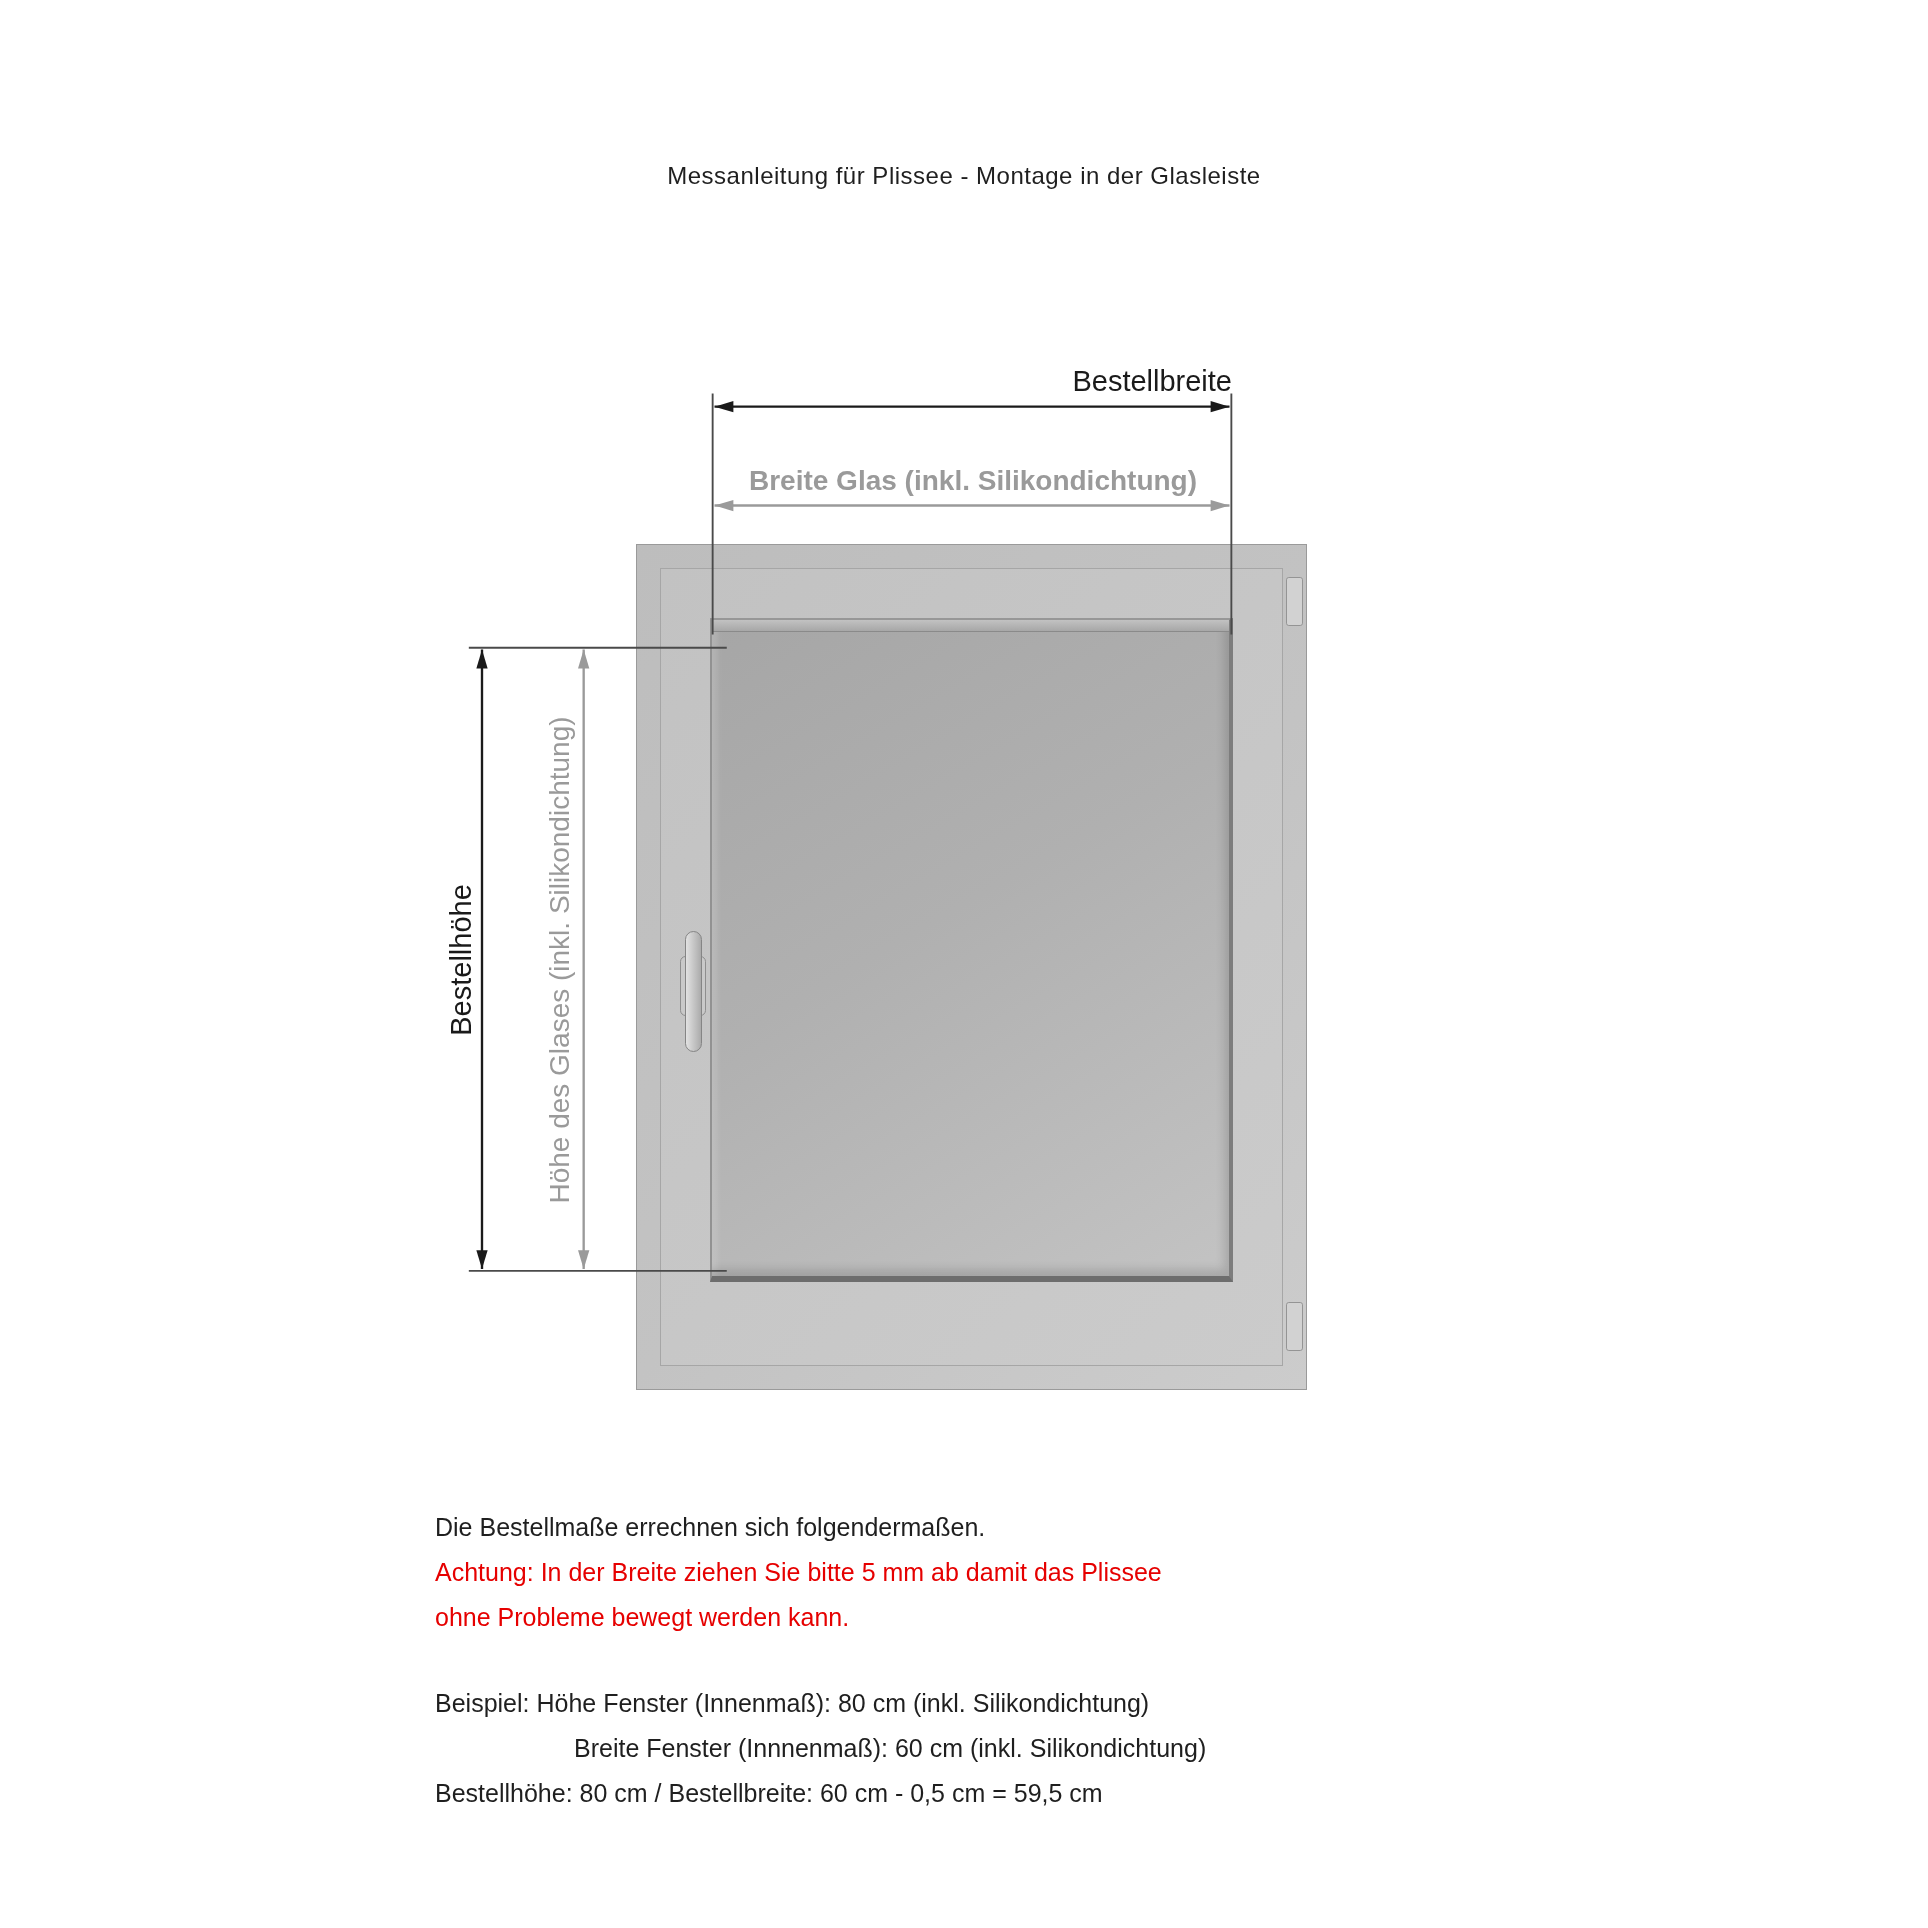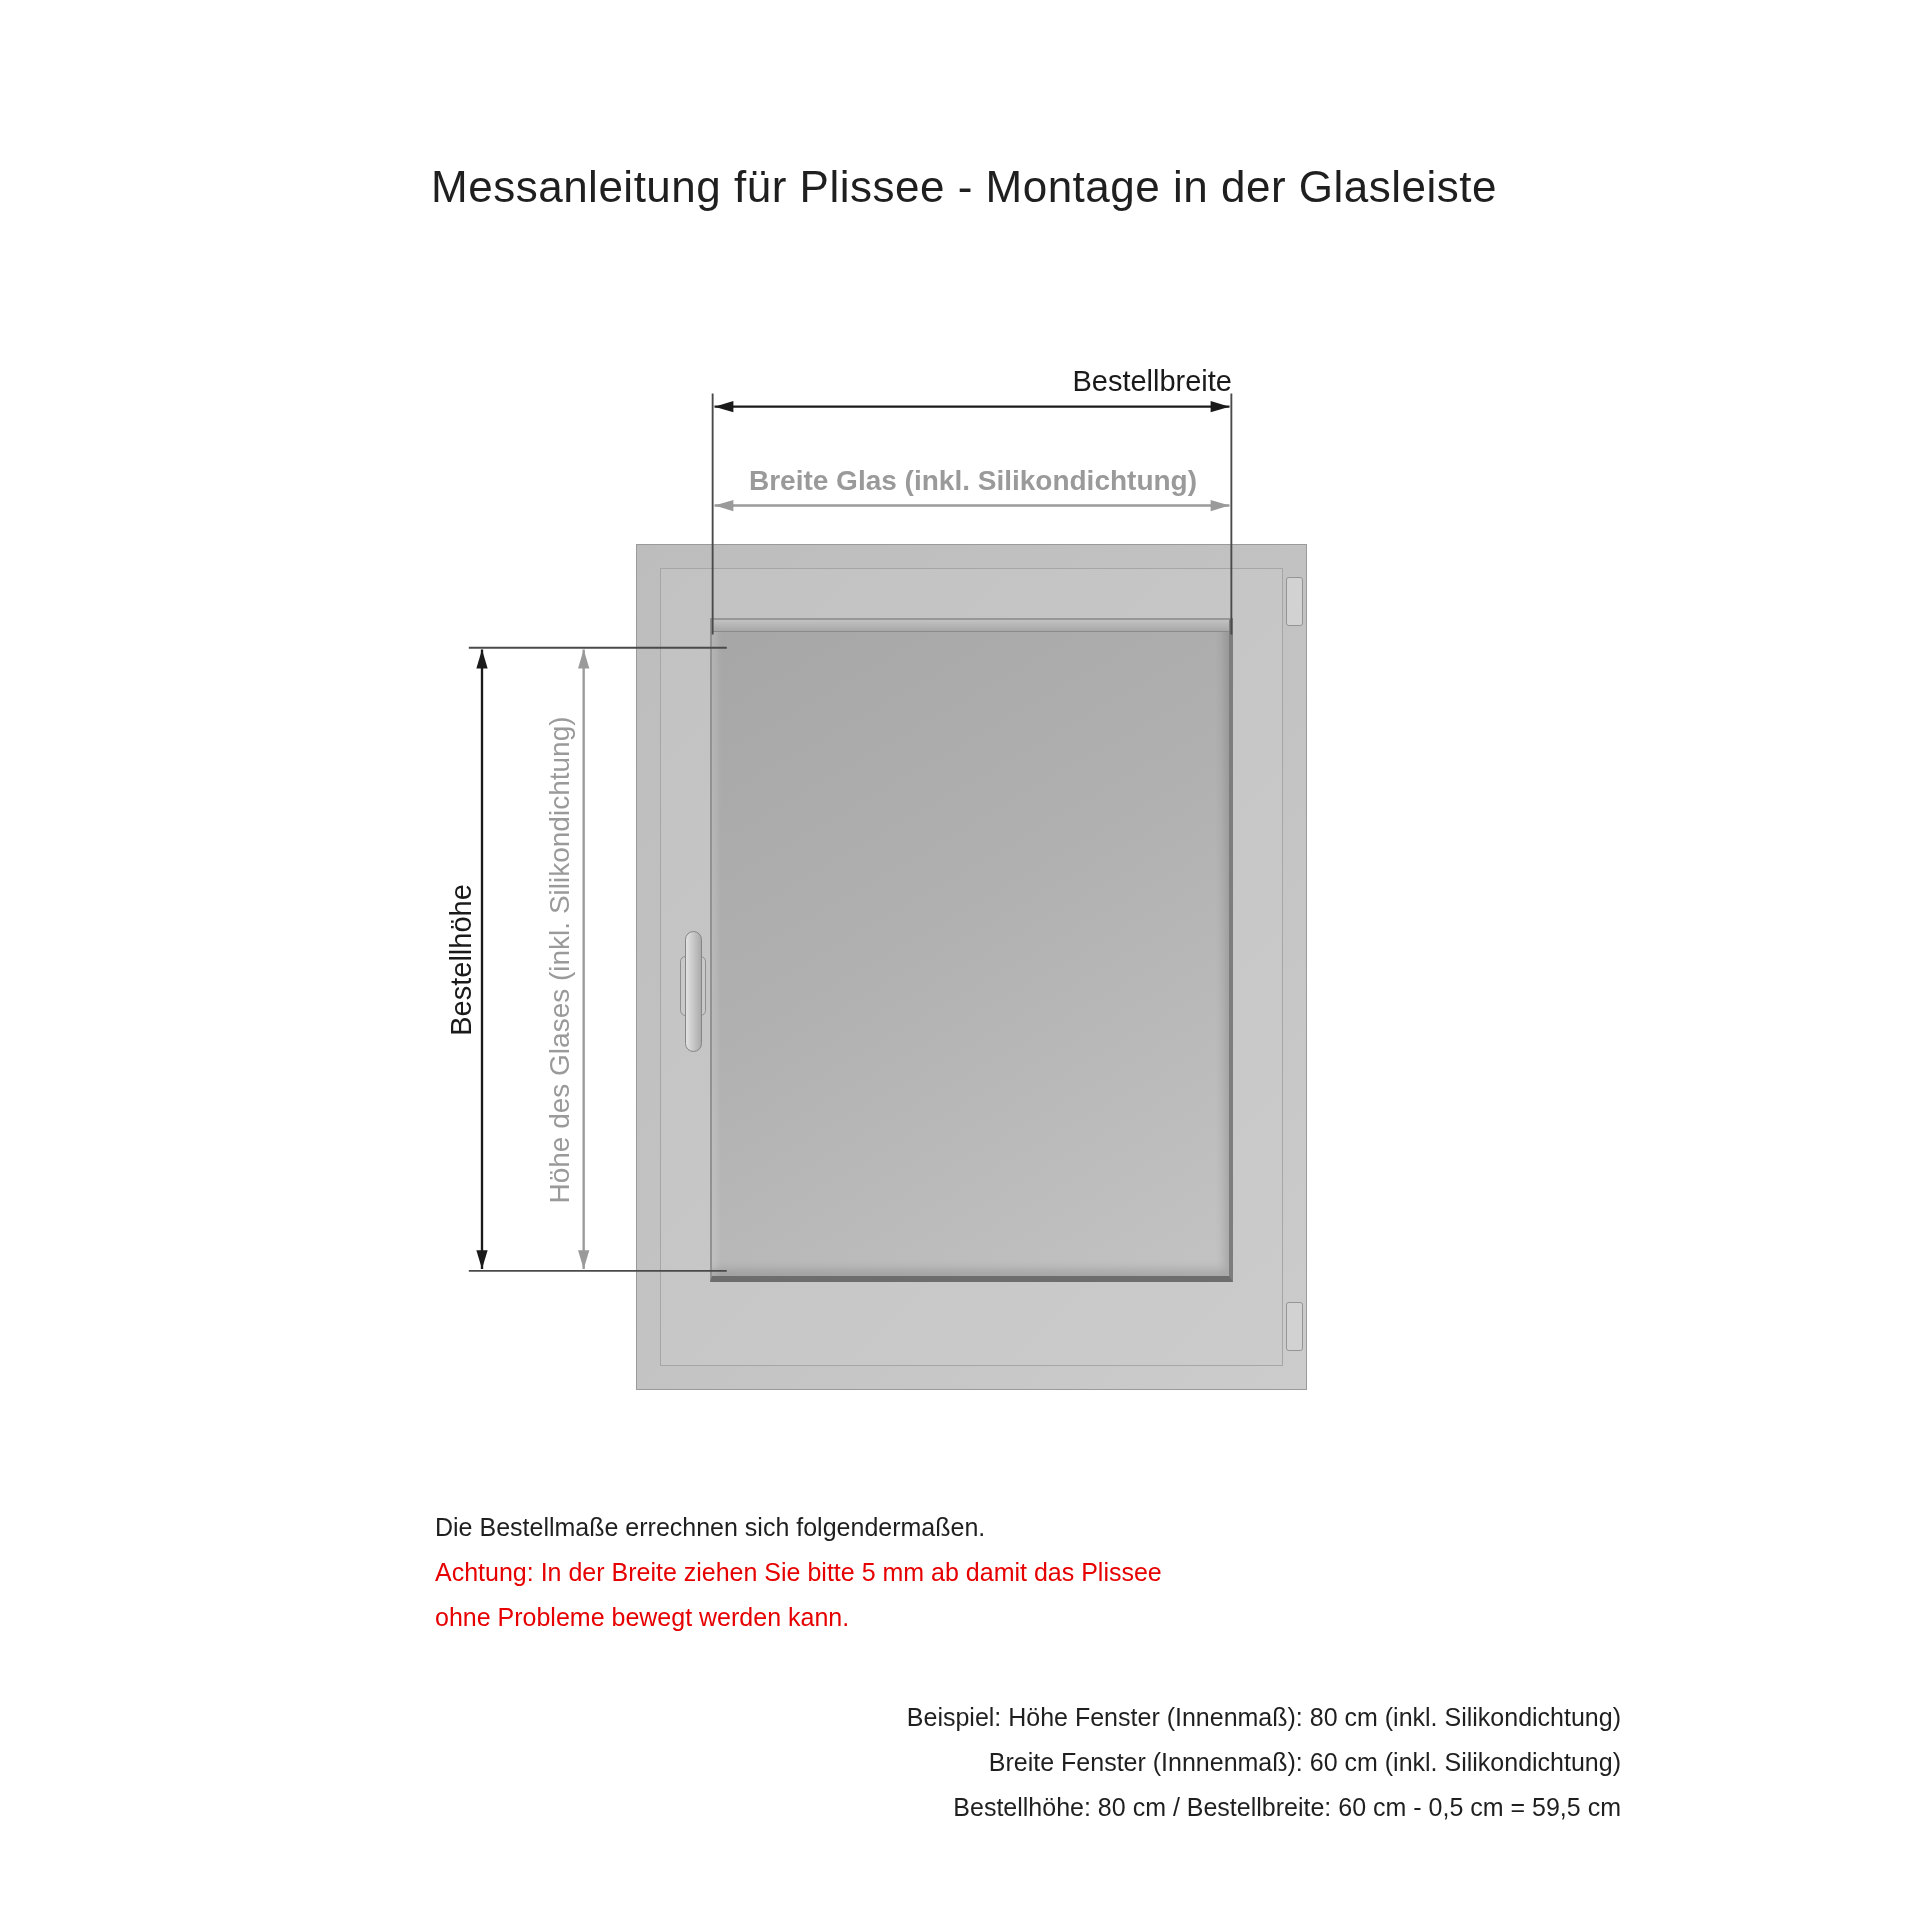"Messanleitung für Plissee - Montage" .title { font-size: 44px -> 24px }
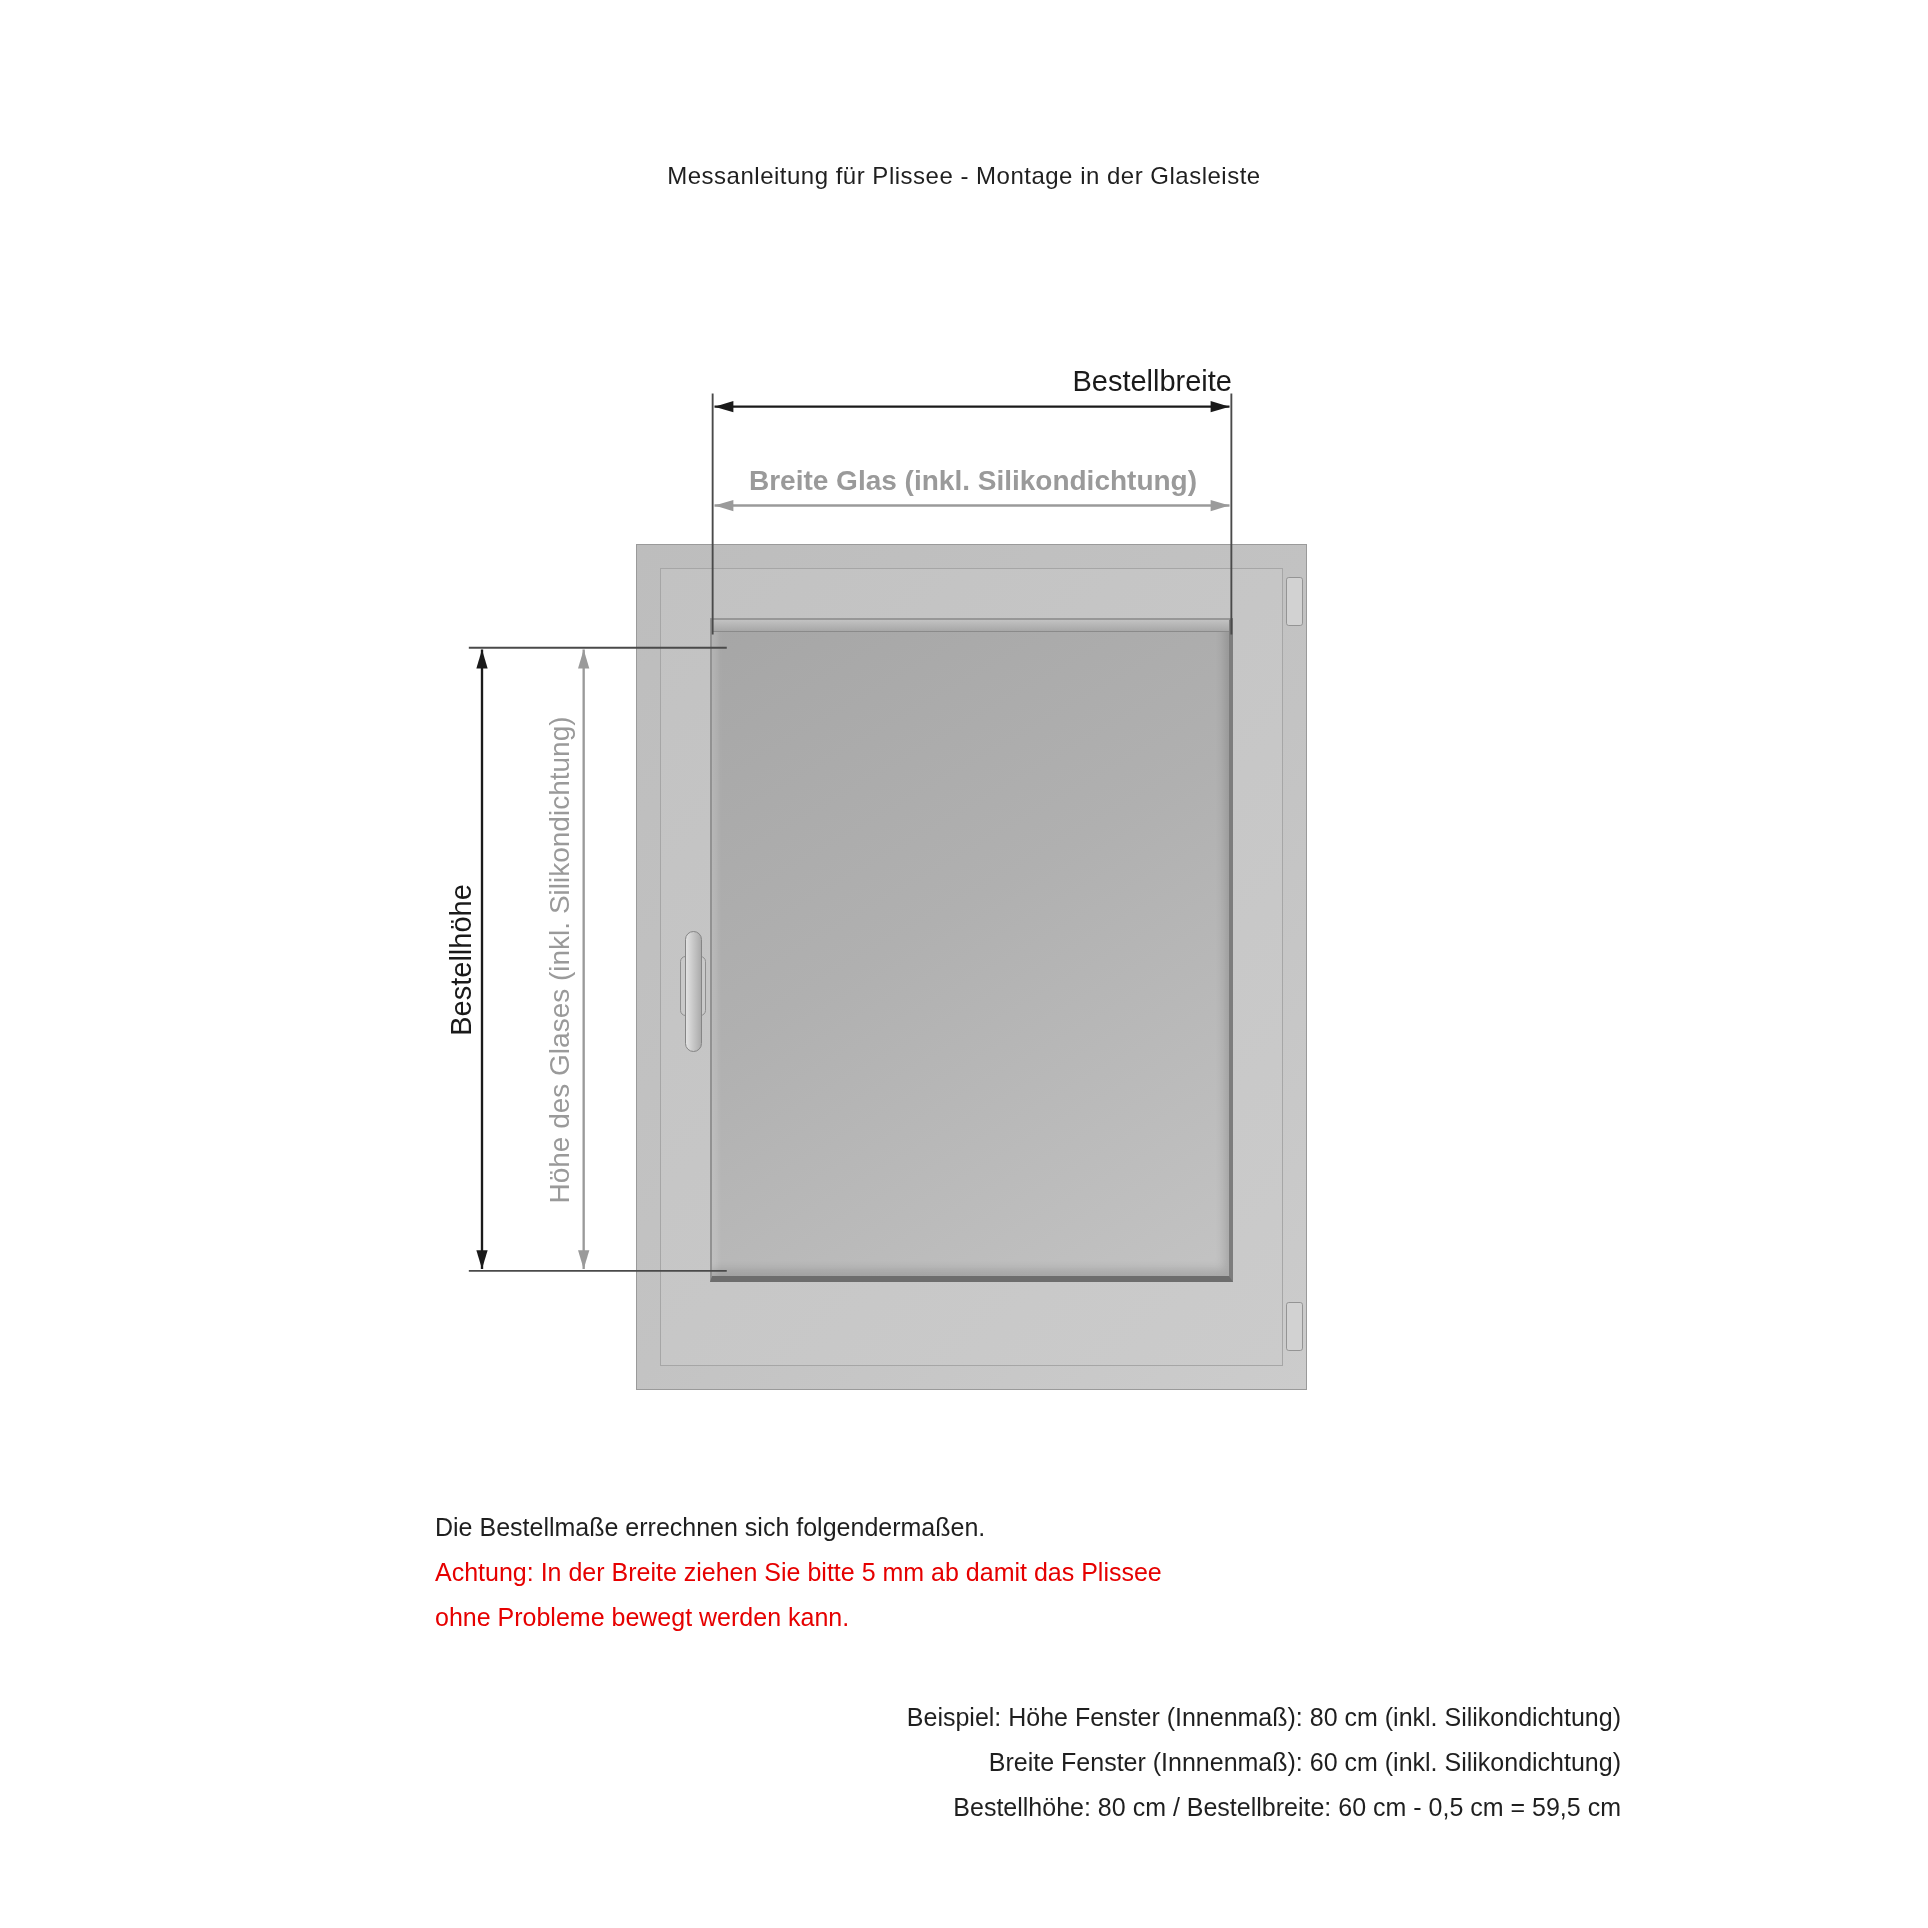"Beispiel: Höhe Fenster (Innenmaß): 80" .example { margin-top: 55px -> 41px; text-align: right -> none }
